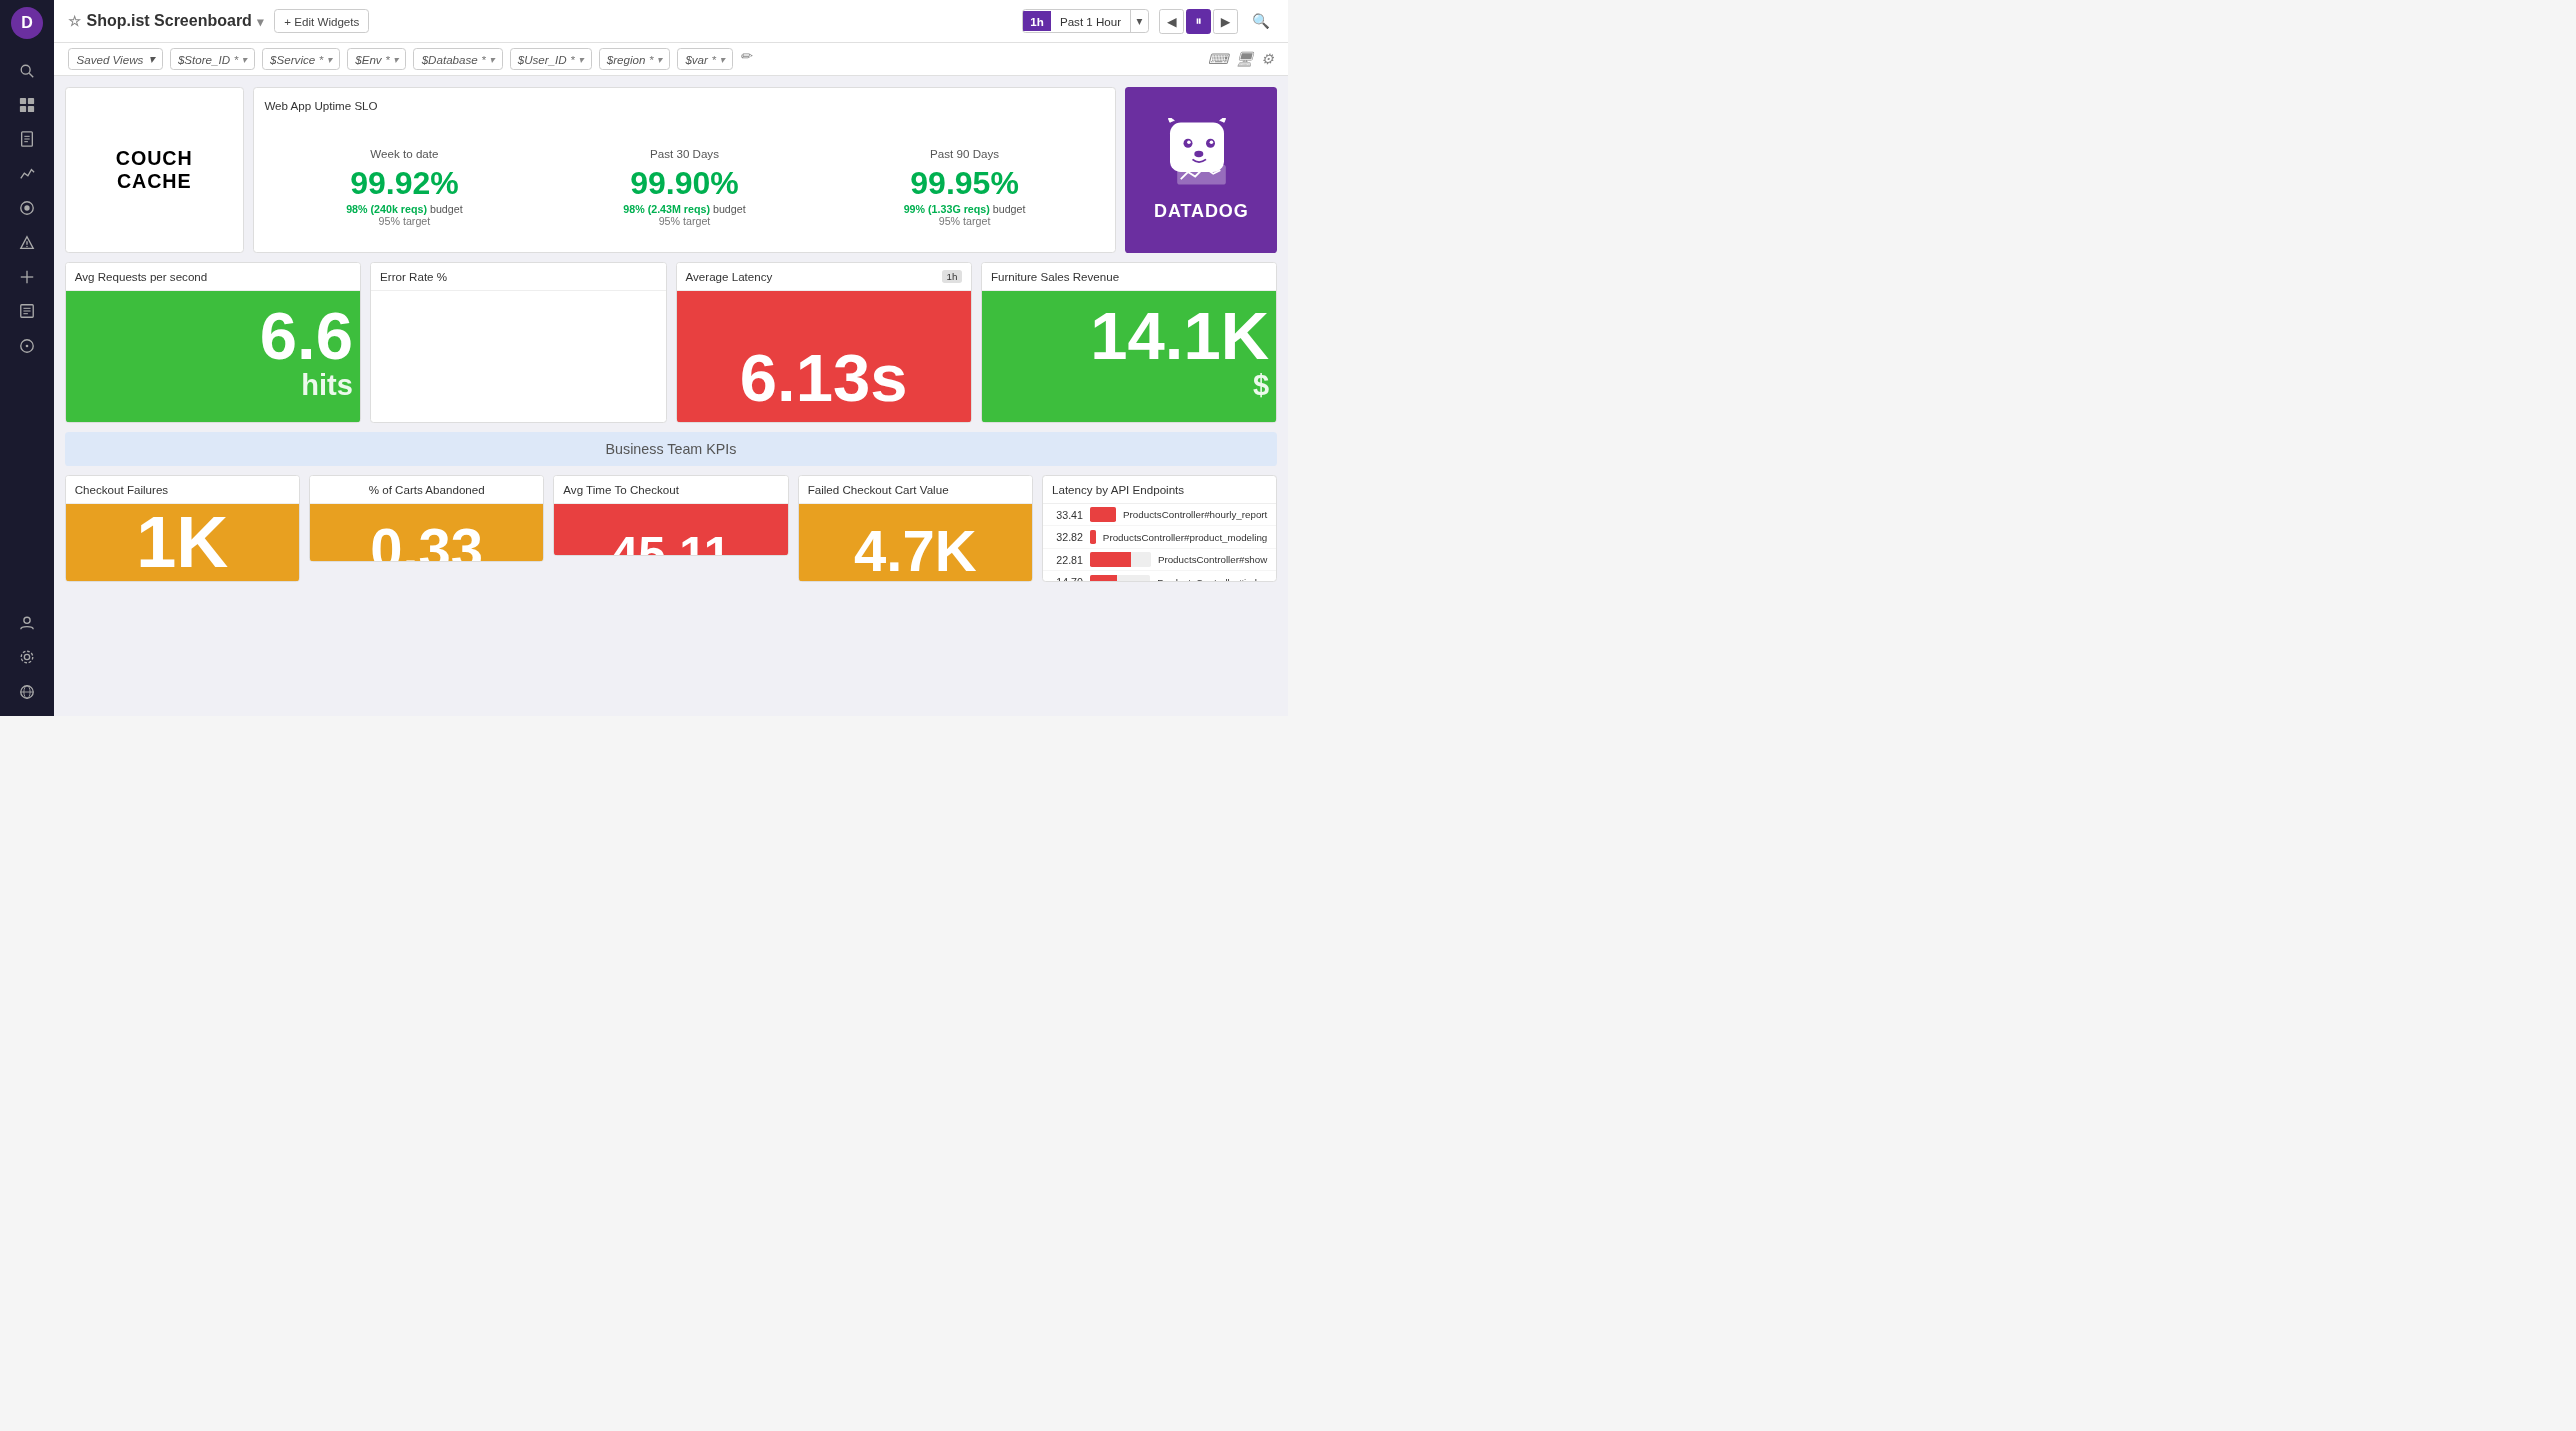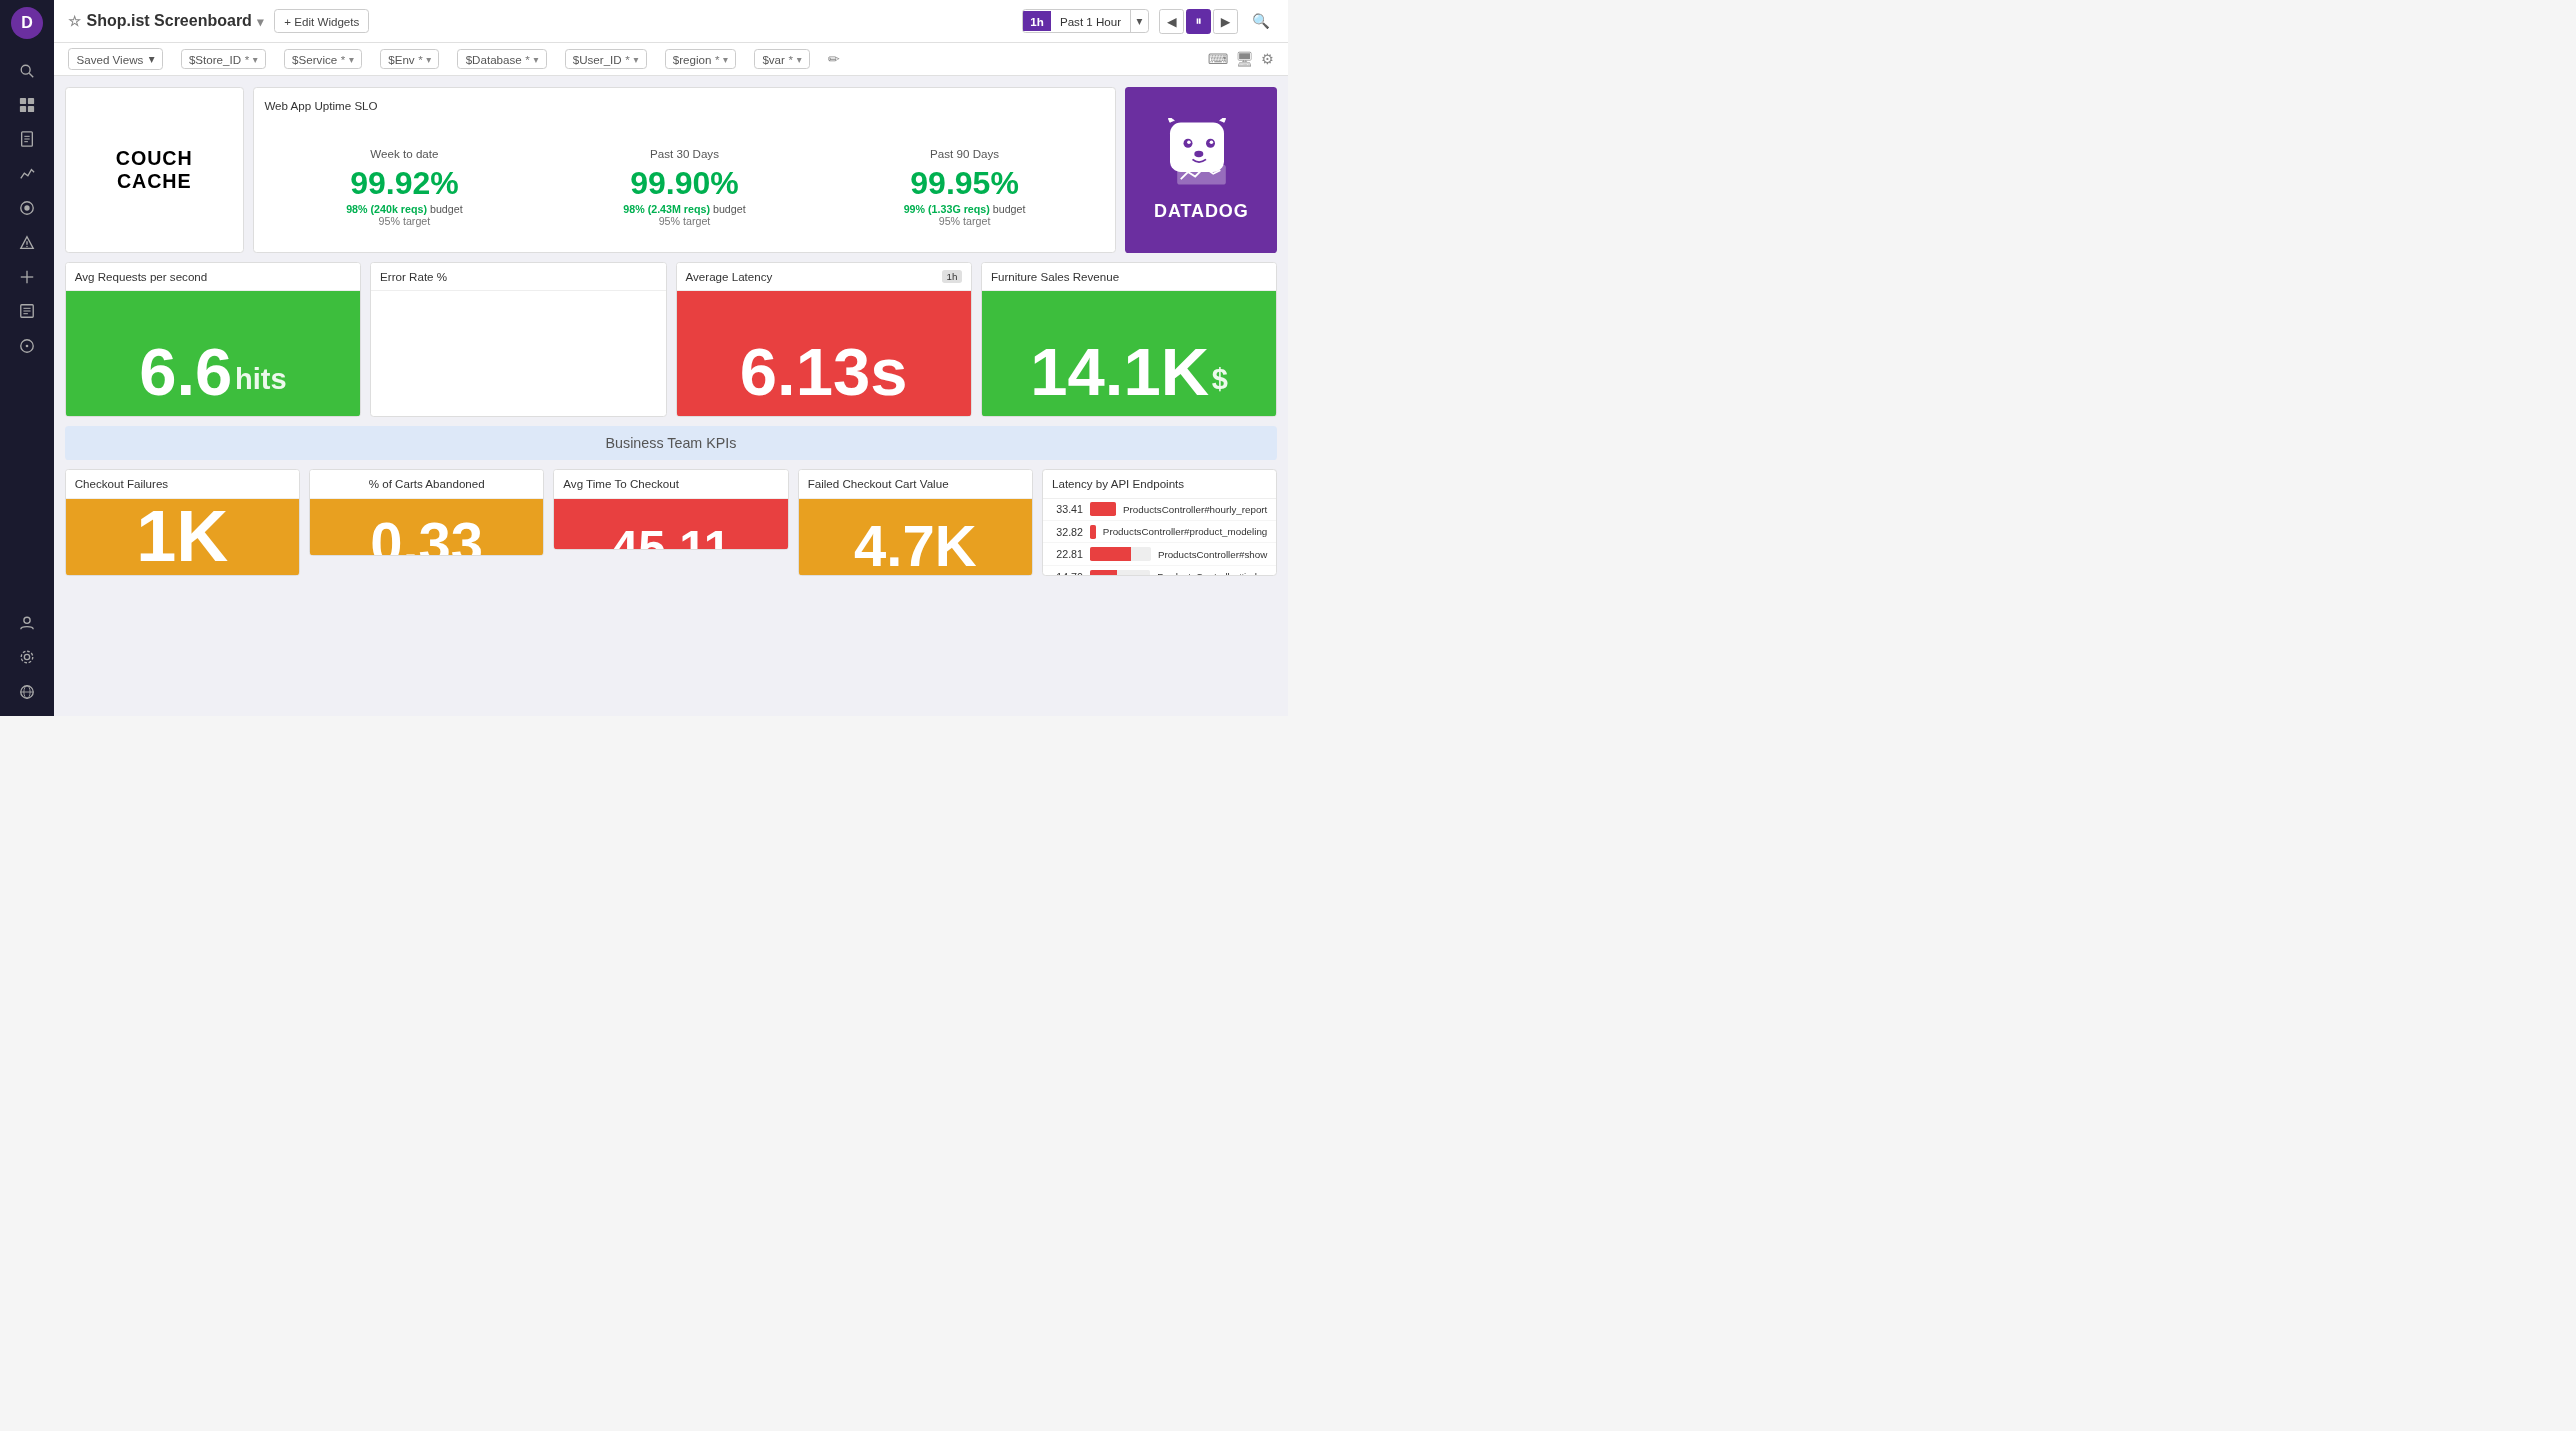"Saved Views" .filterbar { align-items: center -> none; font-style: none -> italic; gap: 18px -> 7px }
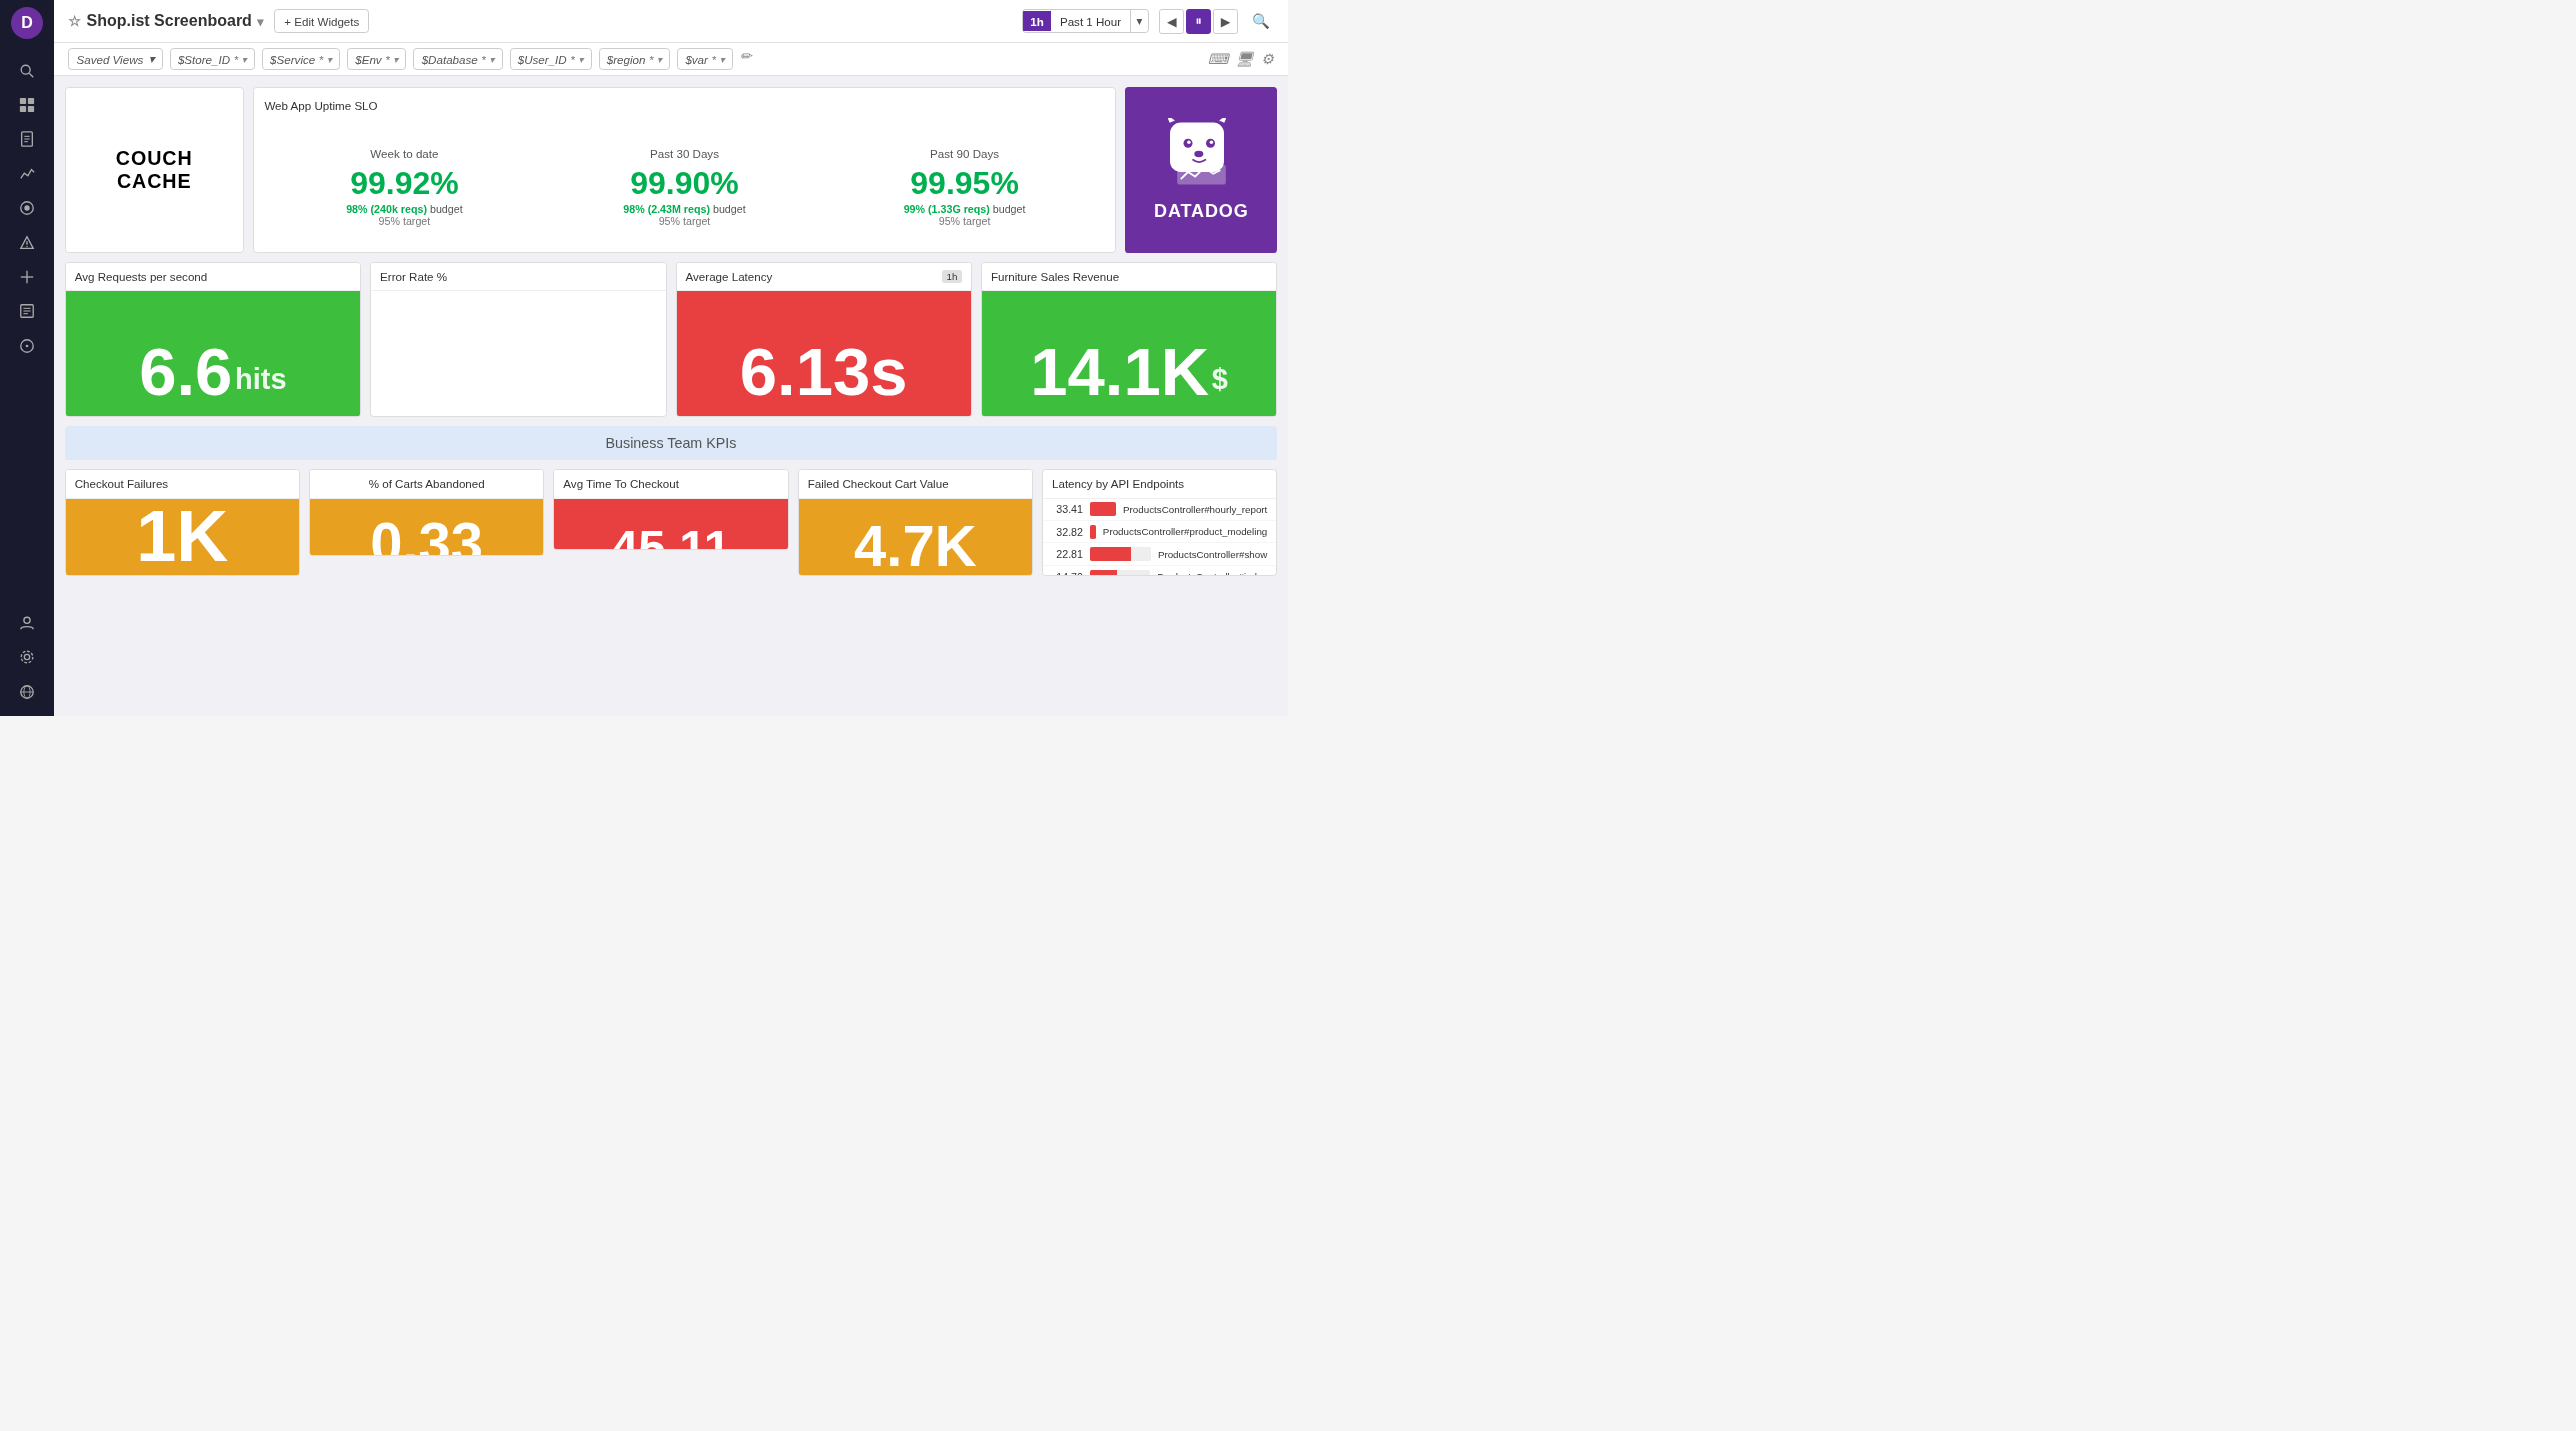"6.6" .bg-green { flex-direction: none -> column }
